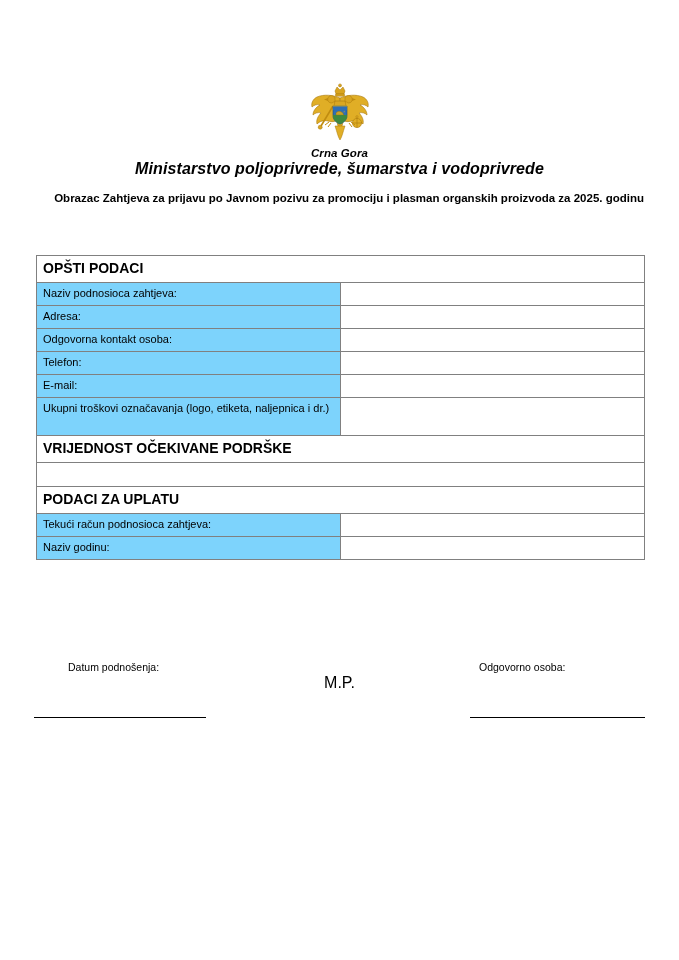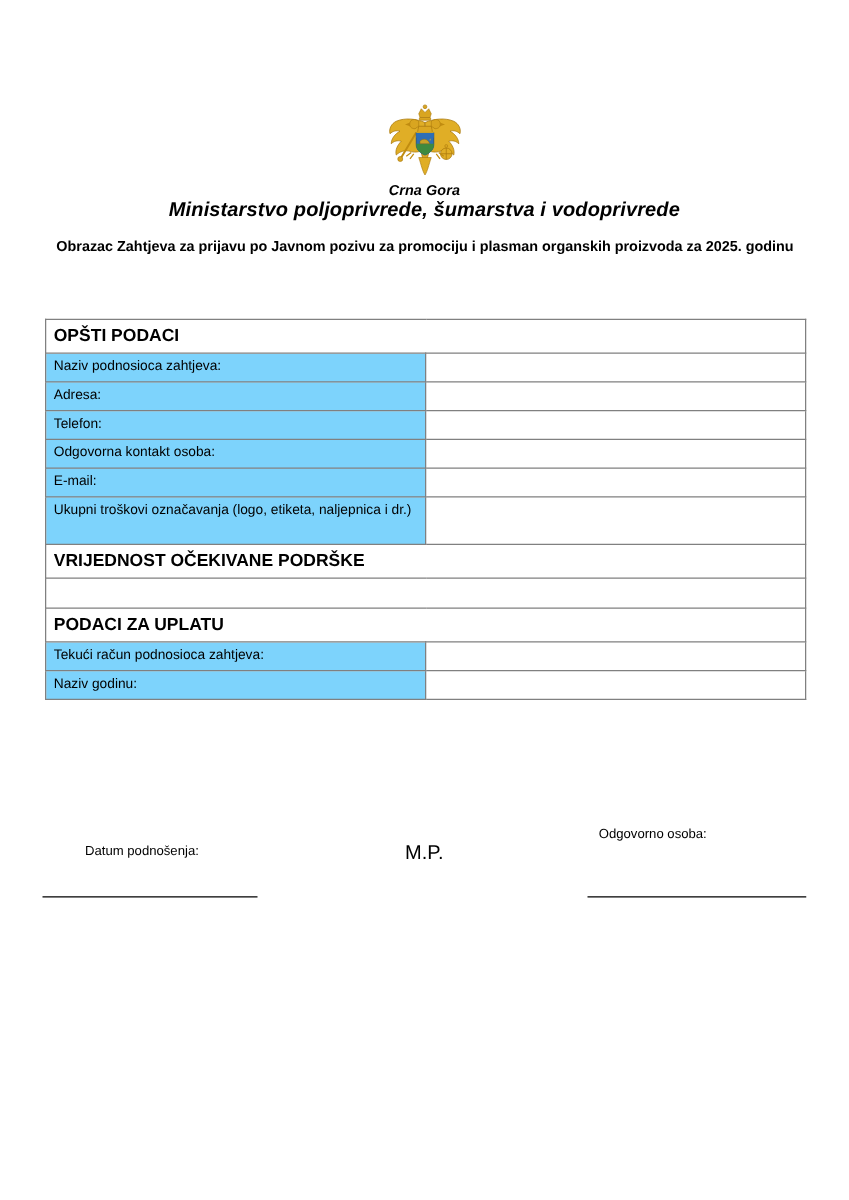"Obrazac Zahtjeva za prijavu po" .doc-title { text-align: center -> right }
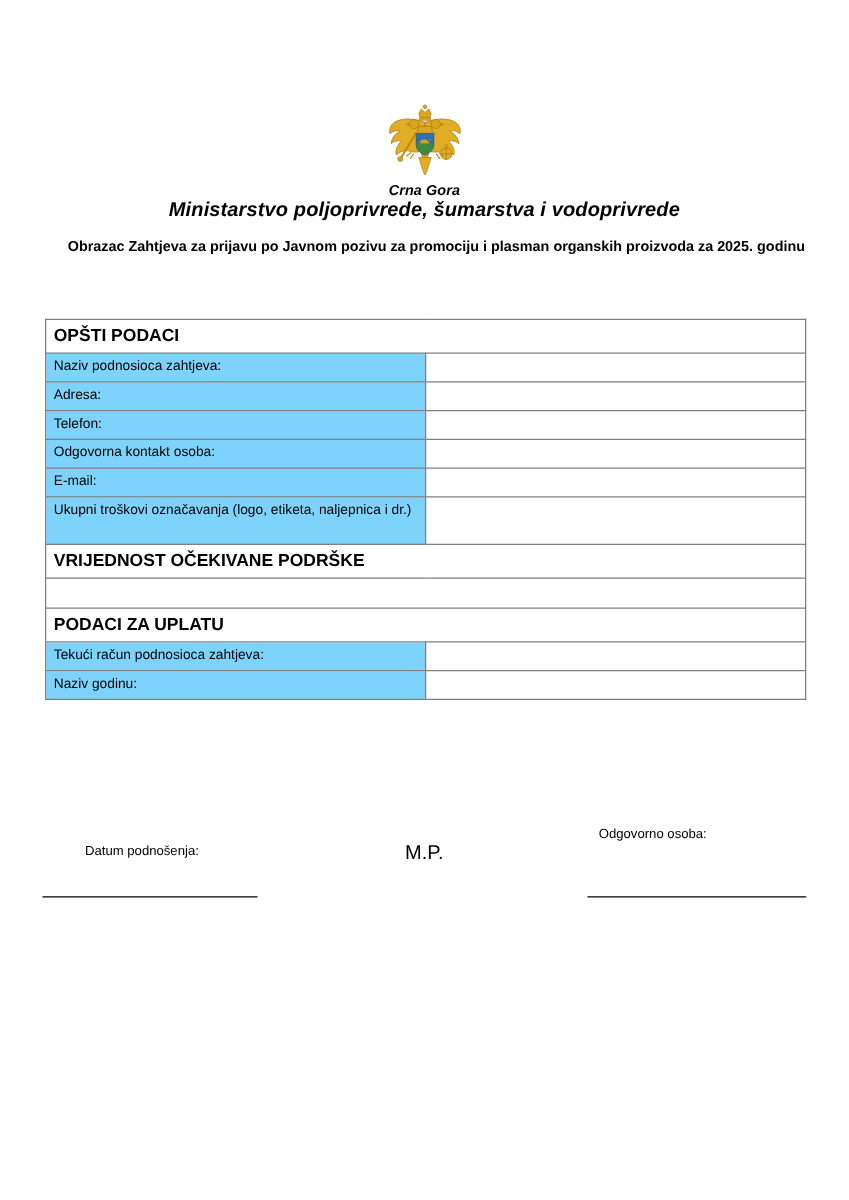"Telefon:" tr { order: before "Odgovorna kontakt osoba:" -> after "Odgovorna kontakt osoba:" }
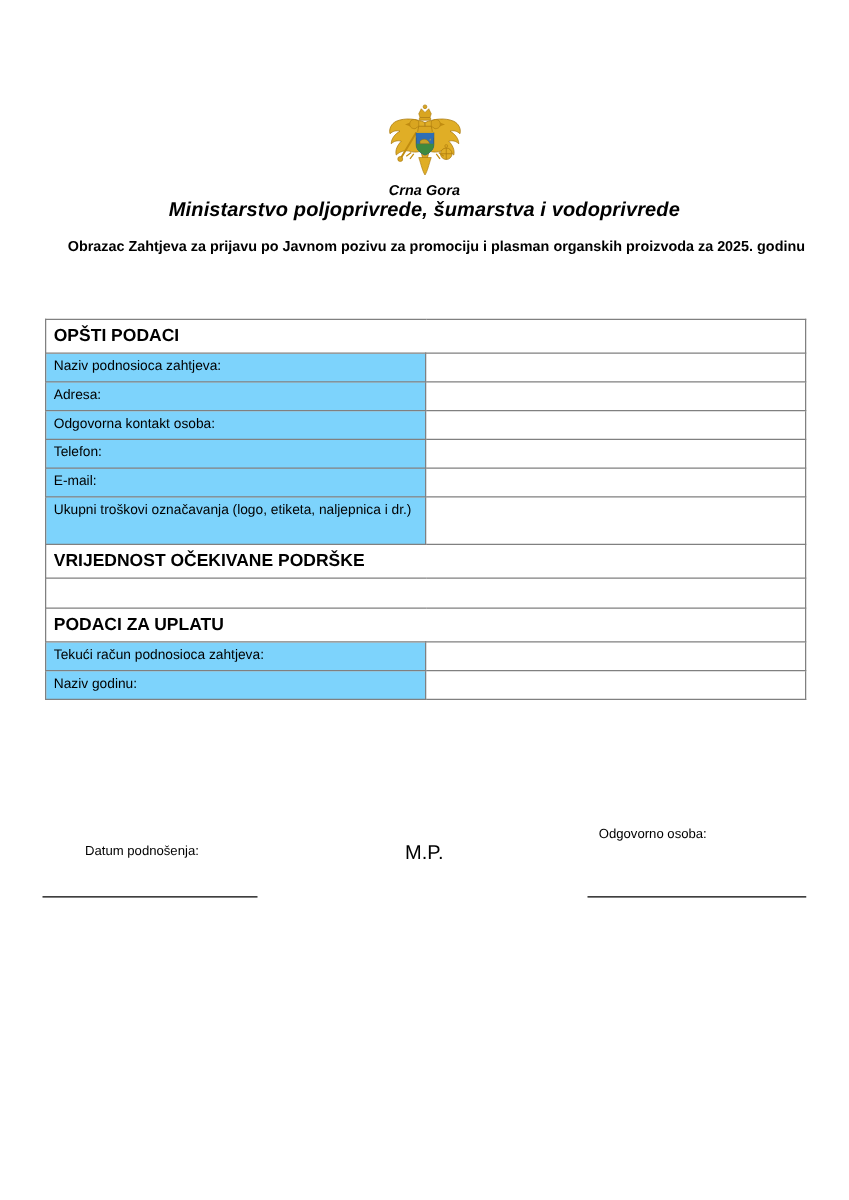"Datum podnošenja:" .foot-date { top: 19px -> 5px }
